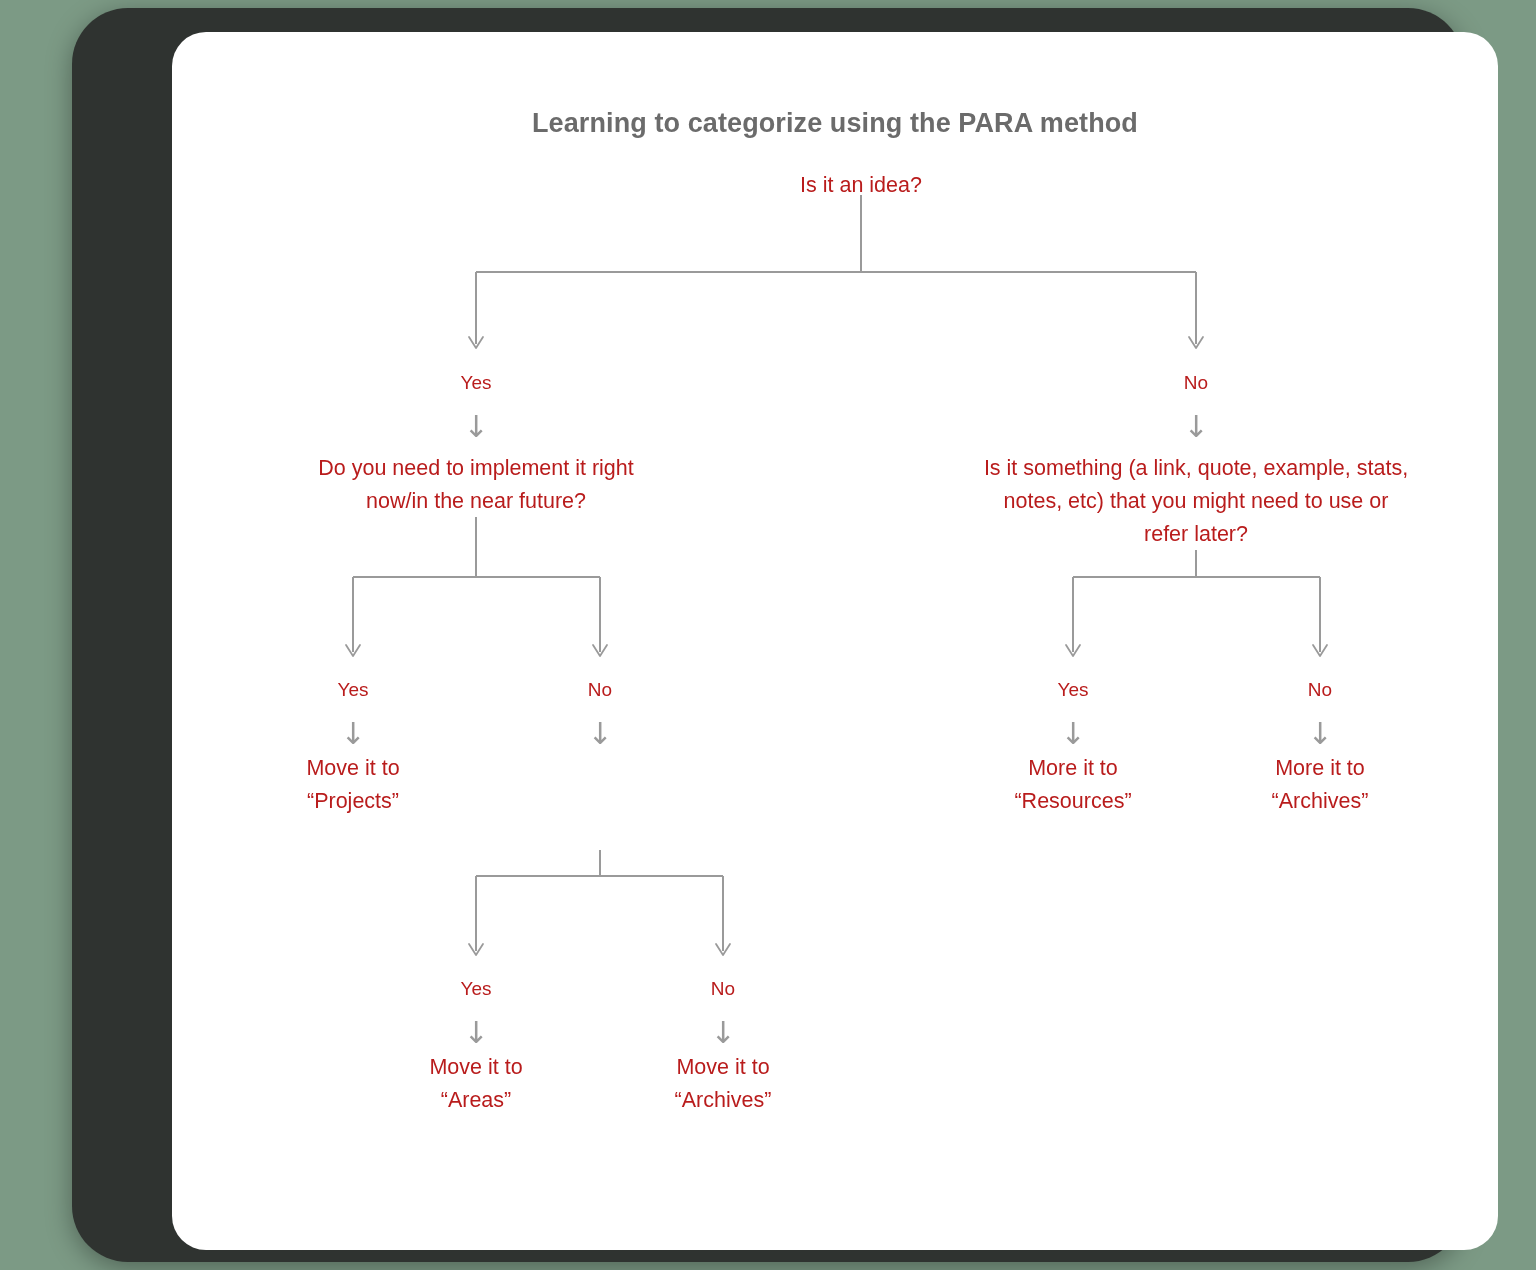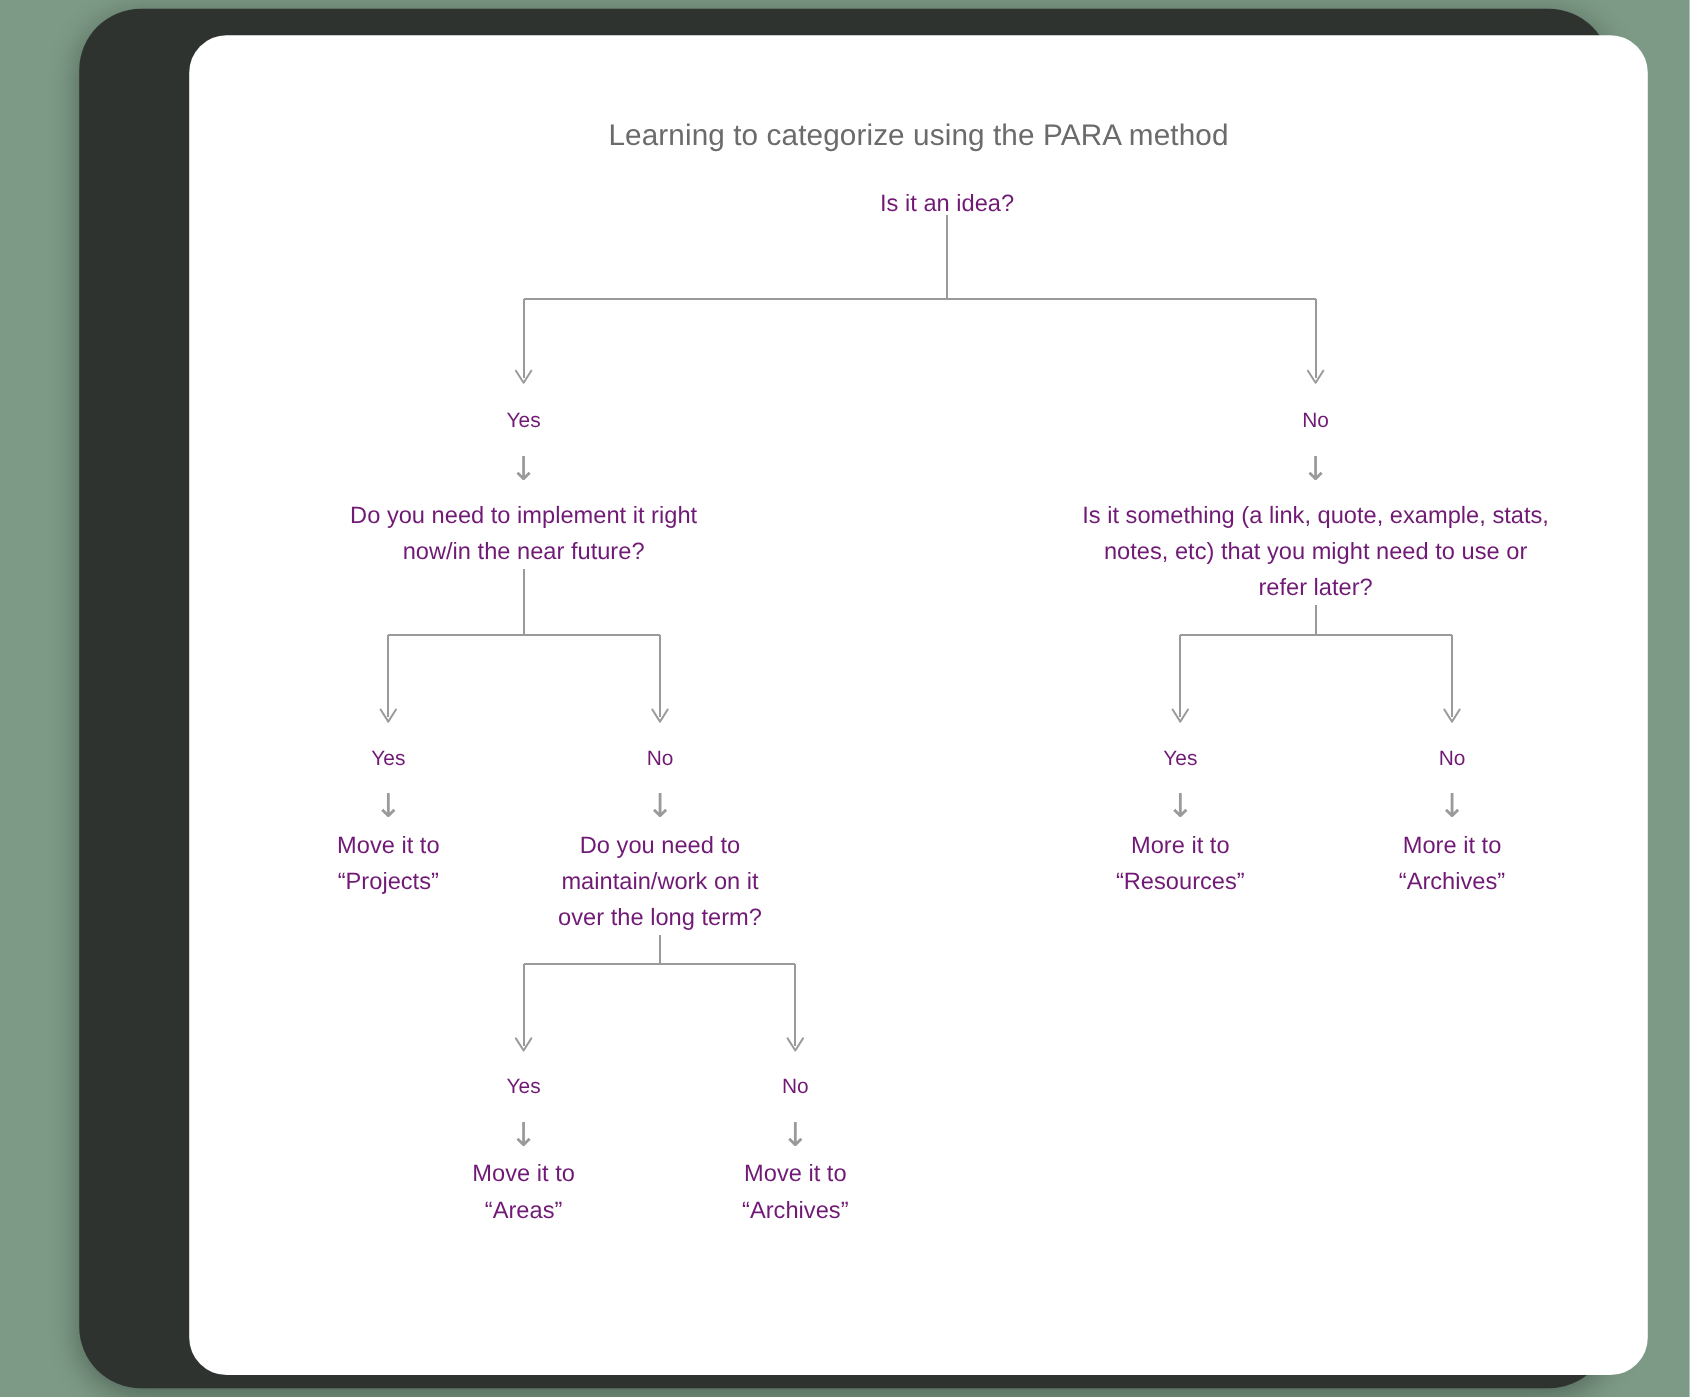"Learning to categorize using the" #chart-title { font-weight: normal -> bold }
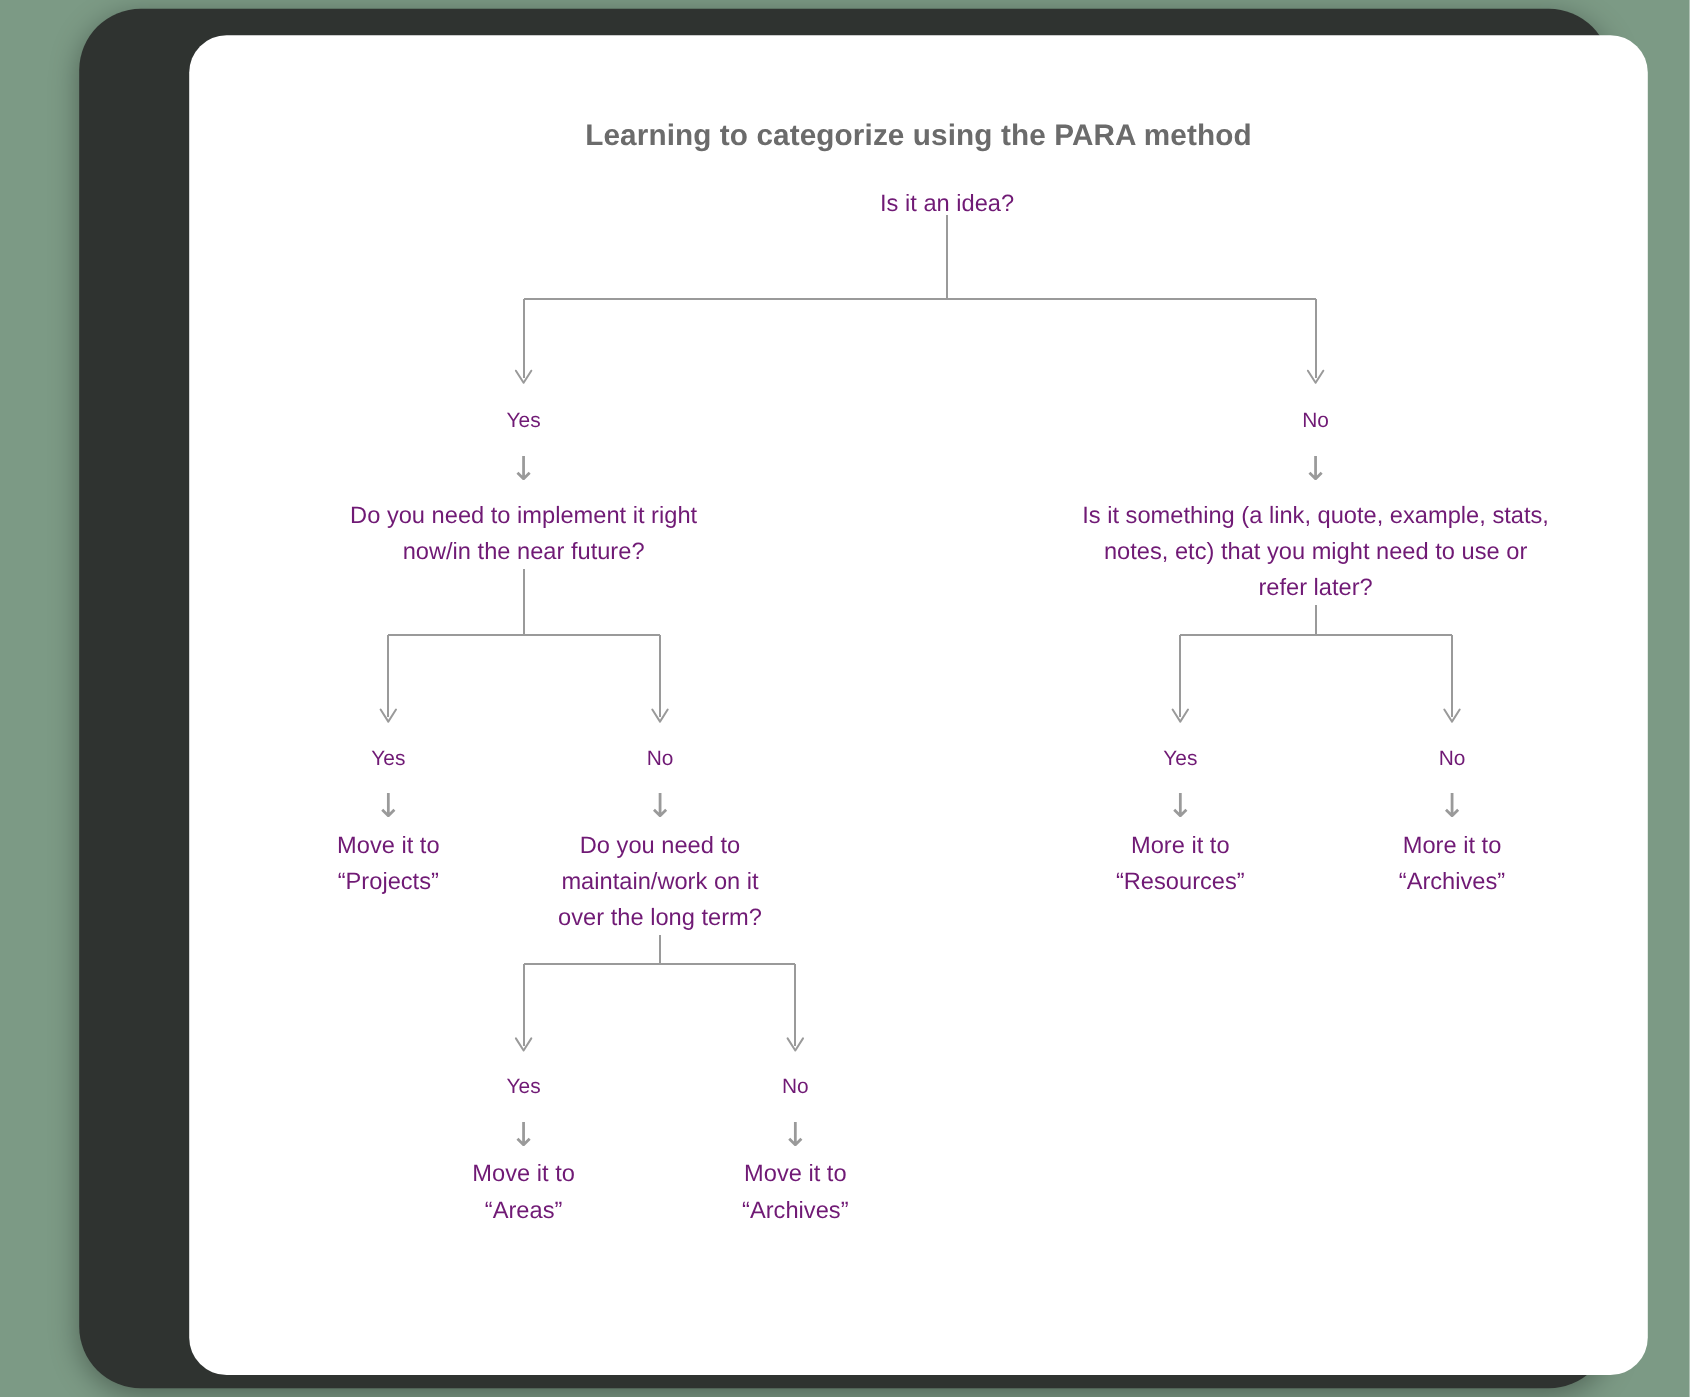"Is it an idea?" .node { color: #701a75 -> #b91c1c }
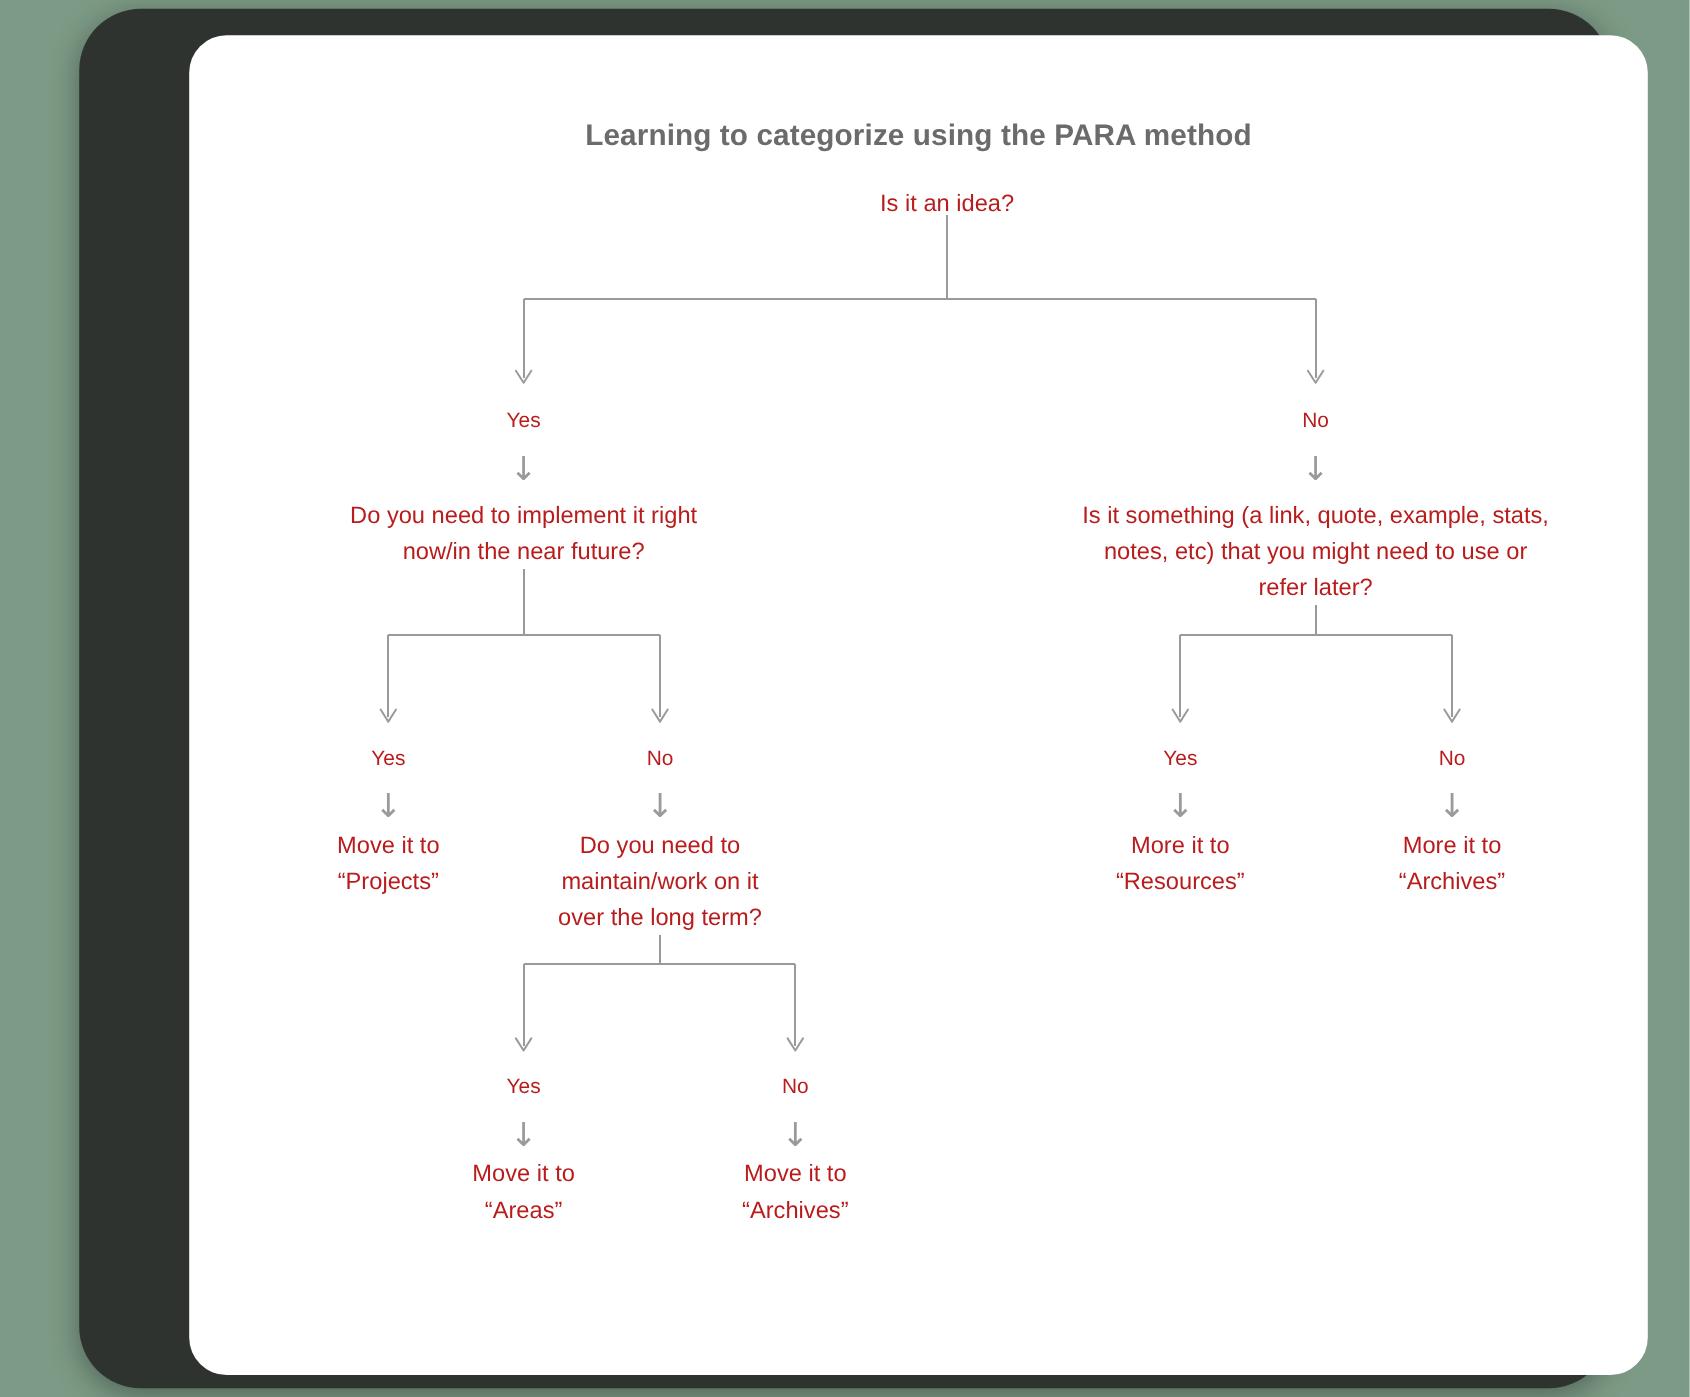"Do you need to" div.node { html: <div>Do you need to maintain/work on it over the long term?</div> -> none }
